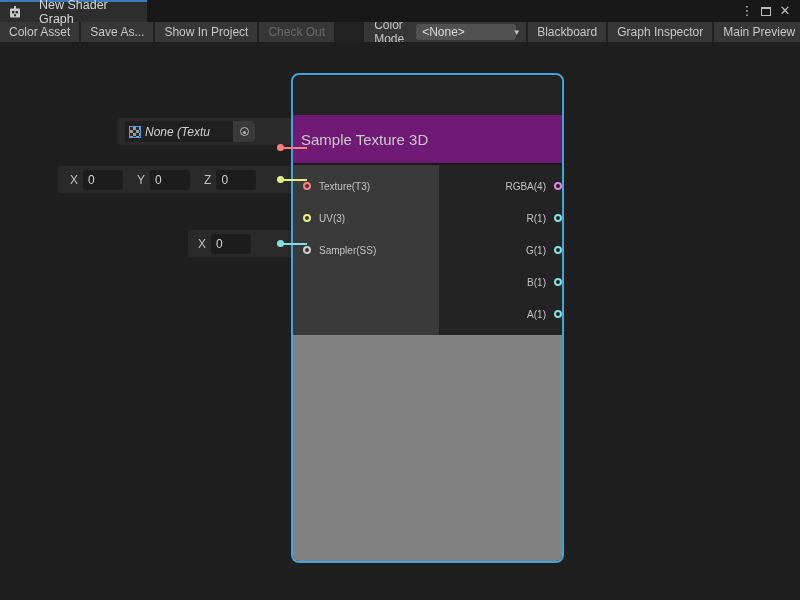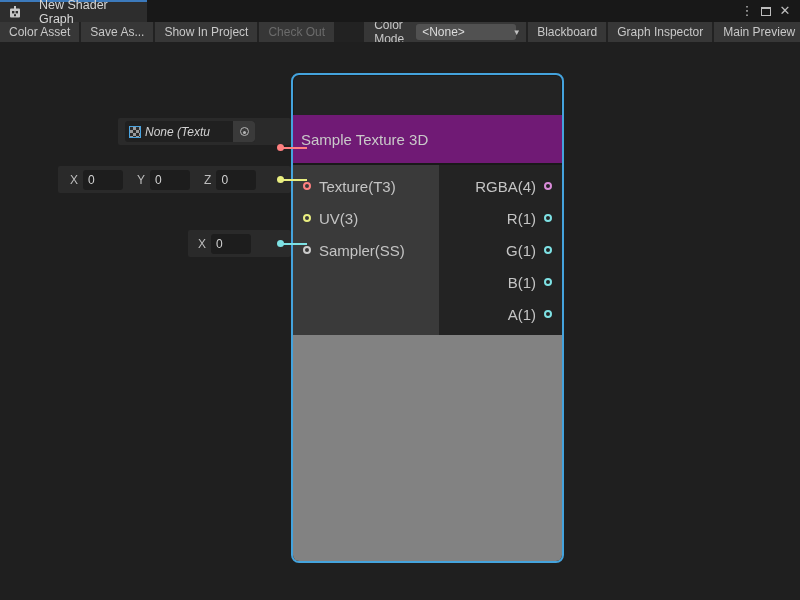"Texture(T3)" .port-row { font-size: 15px -> 10px }
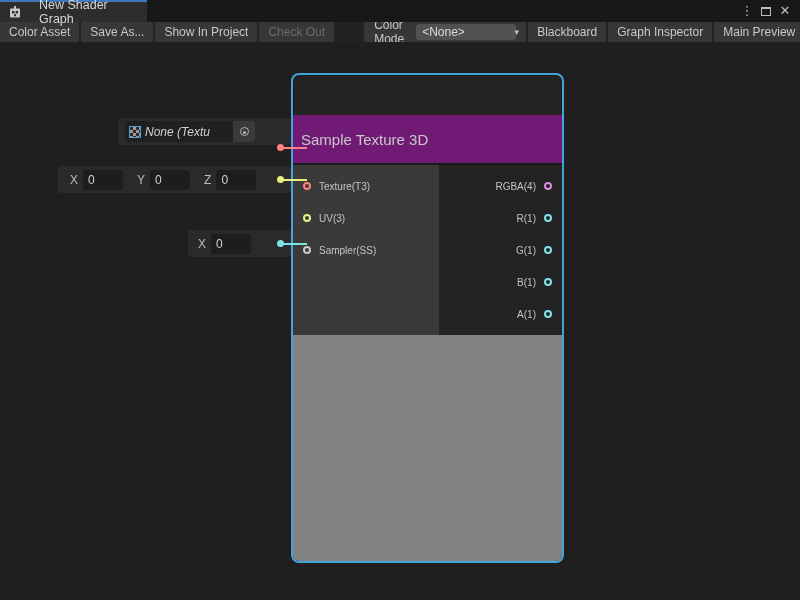"RGBA(4)" .col-out .port-row { padding-right: 10px -> none }
